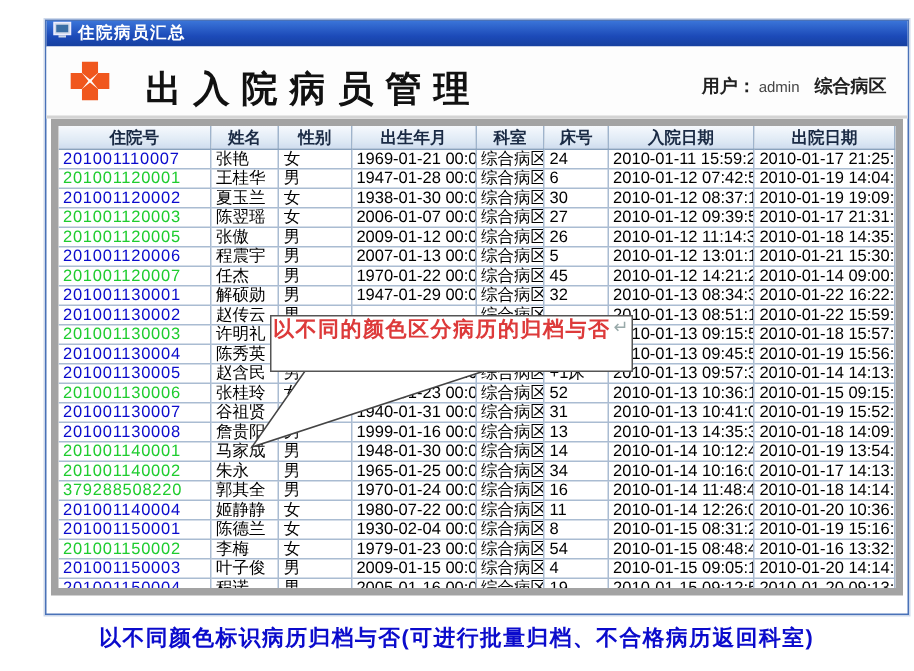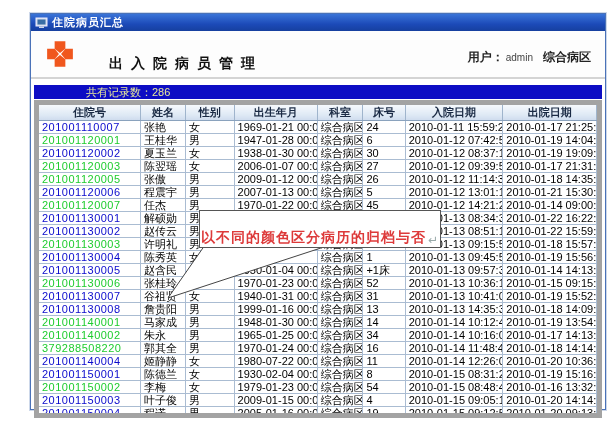"住院病员汇总" .titlebar { align-items: center -> flex-start }
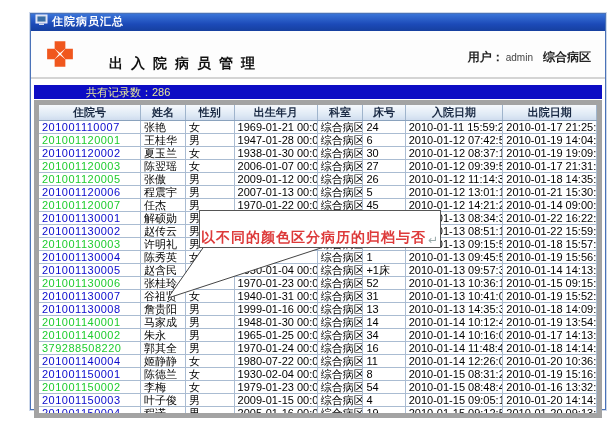"出入院病员管理" .apptitle { font-size: 14px -> 24px; margin: 16px -> 4px }
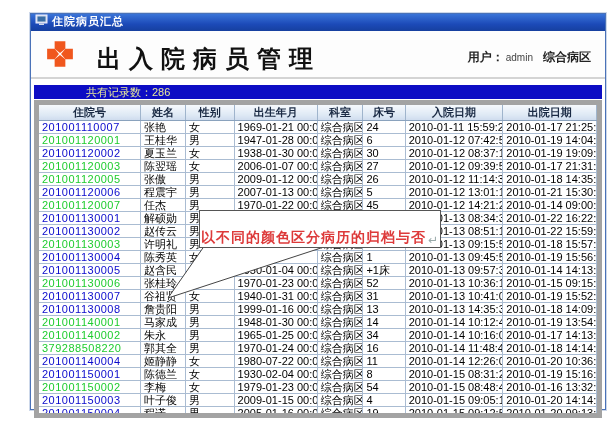"共有记录数：286" div.recordsbar { html: <div>共有记录数：286</div> -> none }
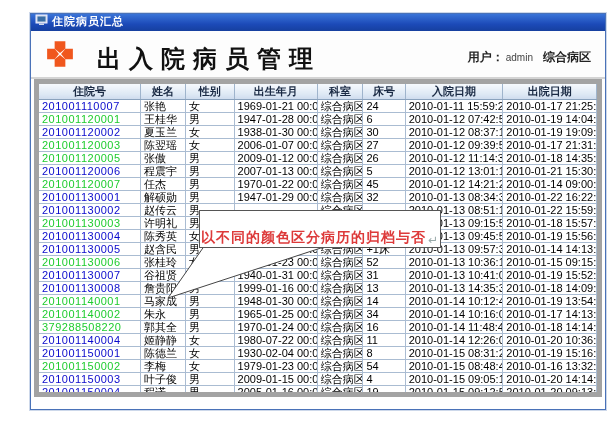"以不同的颜色区分病历的归档与否" .callout { align-items: flex-end -> flex-start; margin-left: 19px -> none }
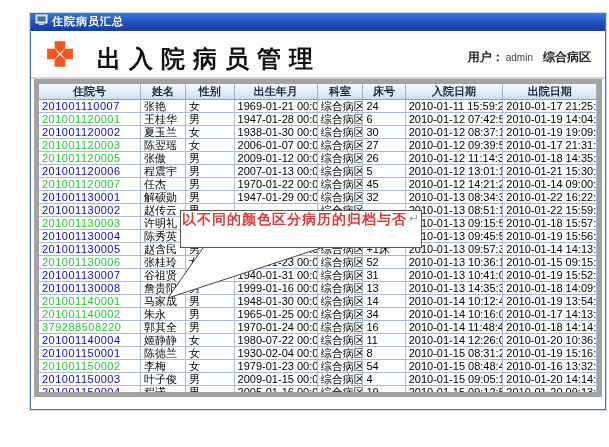"以不同颜色标识病历归档与否(可进行批量归档、不合格病历返回科室)" div.caption { html: none -> <div>以不同颜色标识病历归档与否(可进行批量归档、不合格病历返回科室)</div> }
